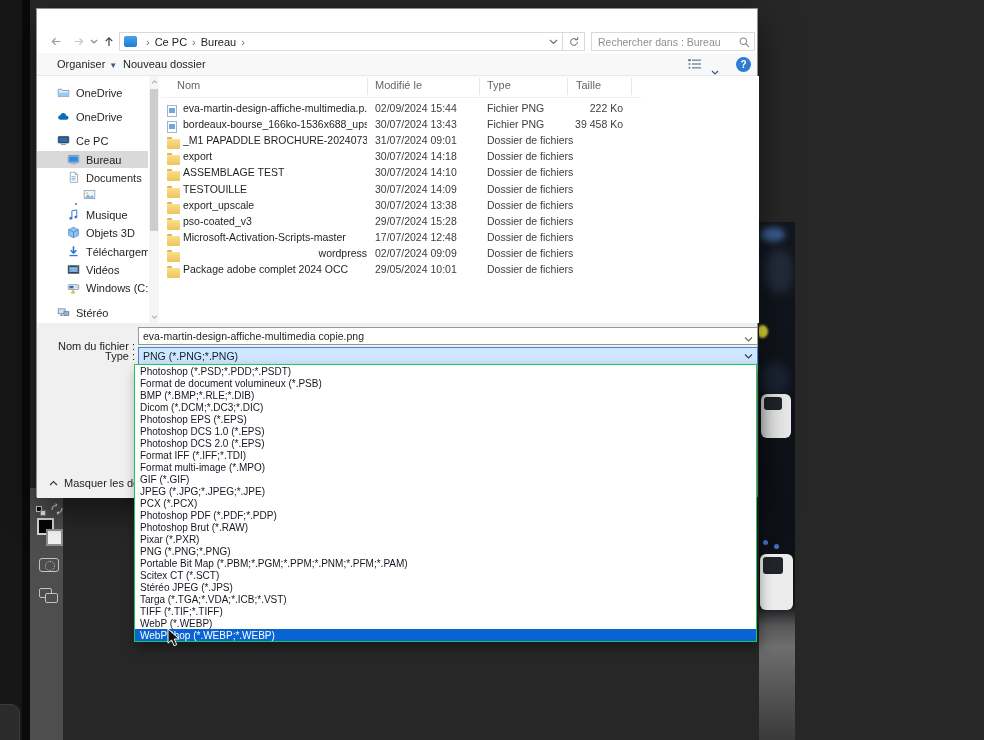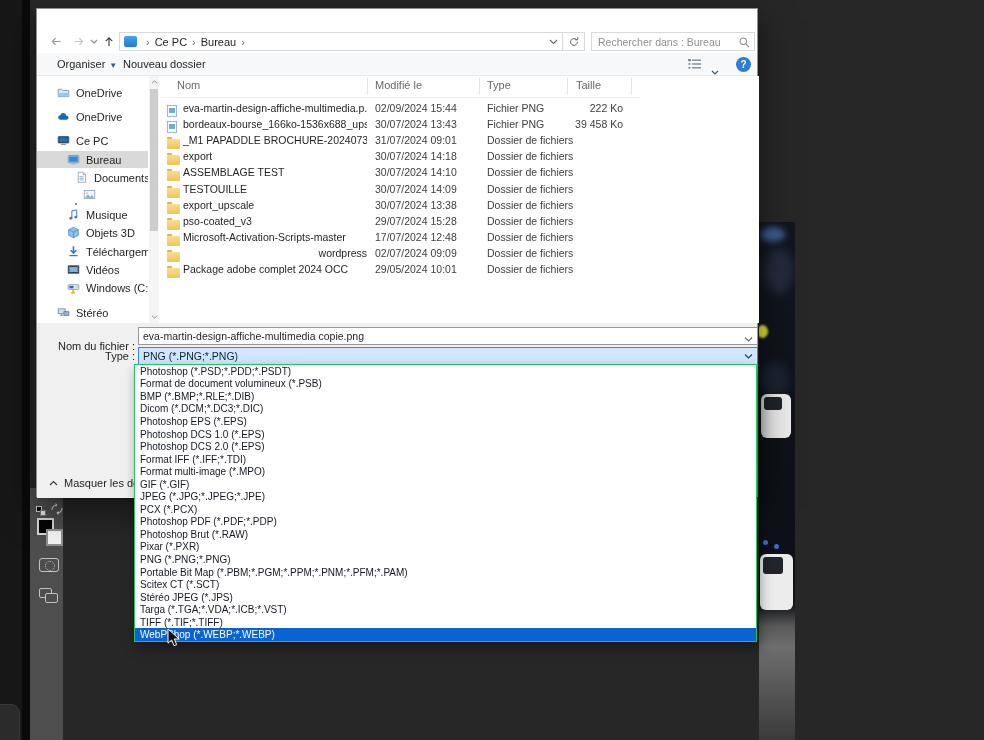"Documents" div.side-row { padding-left: 38px -> 30px }
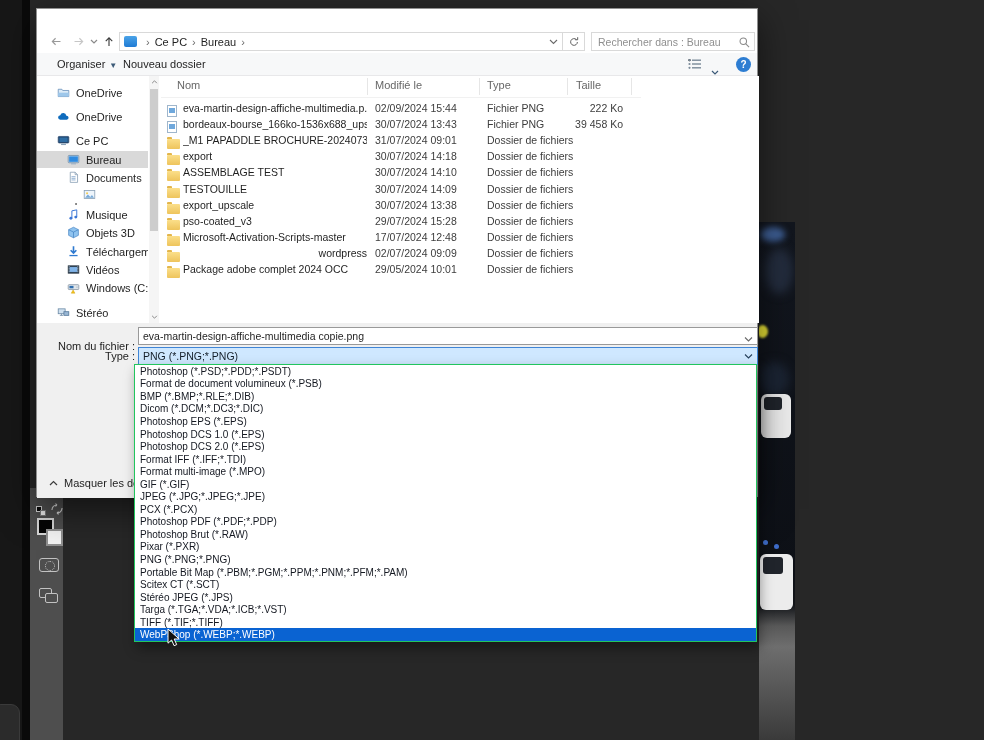"WebP (*.WEBP)" div.dd-item { html: none -> <div>WebP (*.WEBP)</div> }
